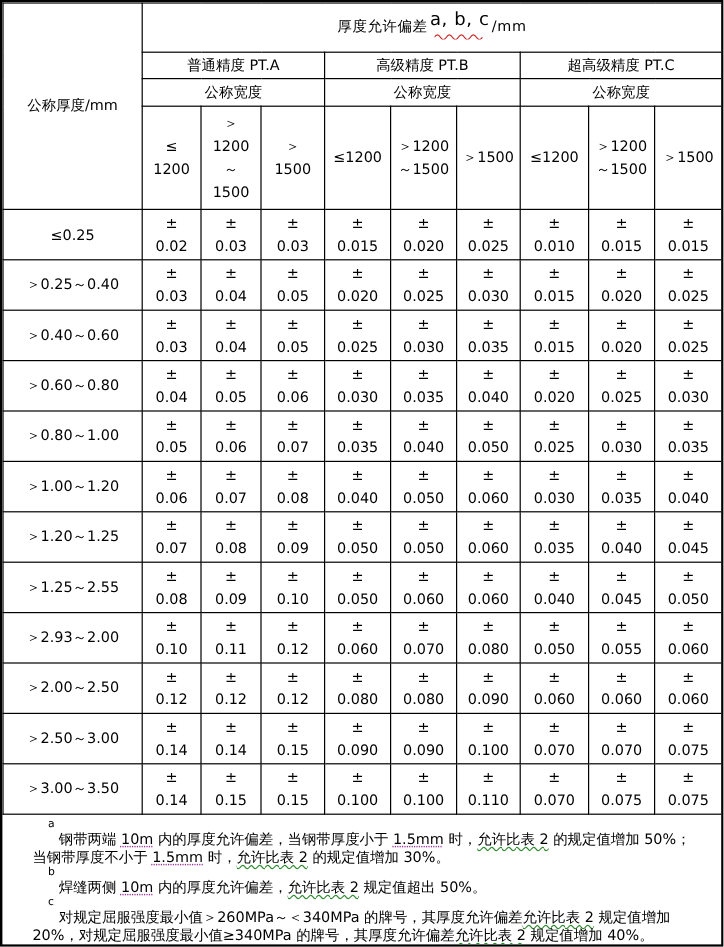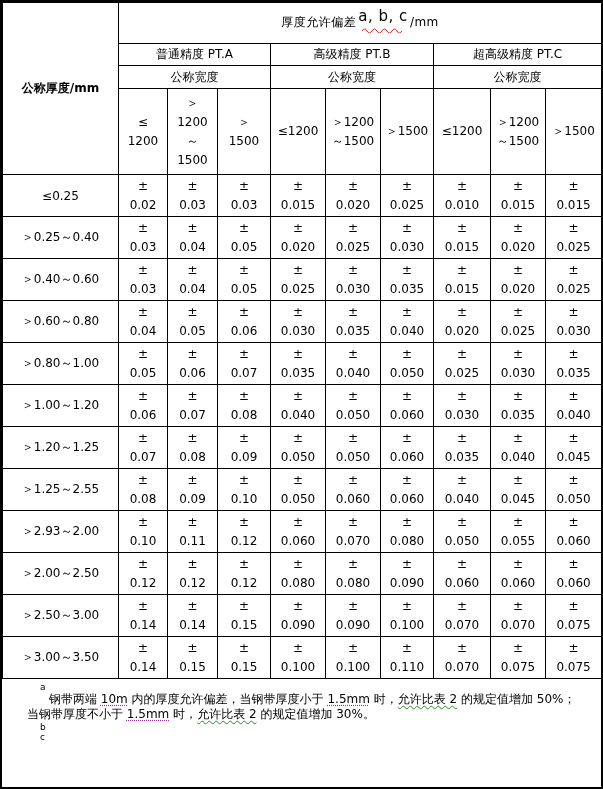"公称厚度/mm" td.corner { font-weight: bold -> none }
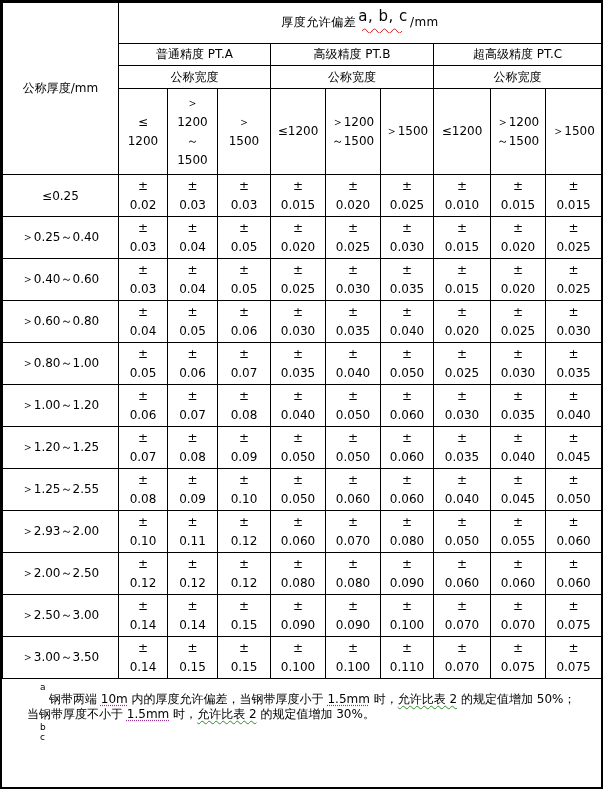"焊缝两侧 10m 内的厚度允许偏差，允许比表 2 规定值超出" div.fn-text { html: none -> <div><span>焊缝两侧 </span><span>10m</span><span> 内的厚度允许偏差，</span><span>允许比表 2</span><span> 规定值超出 50%。</span></div> }
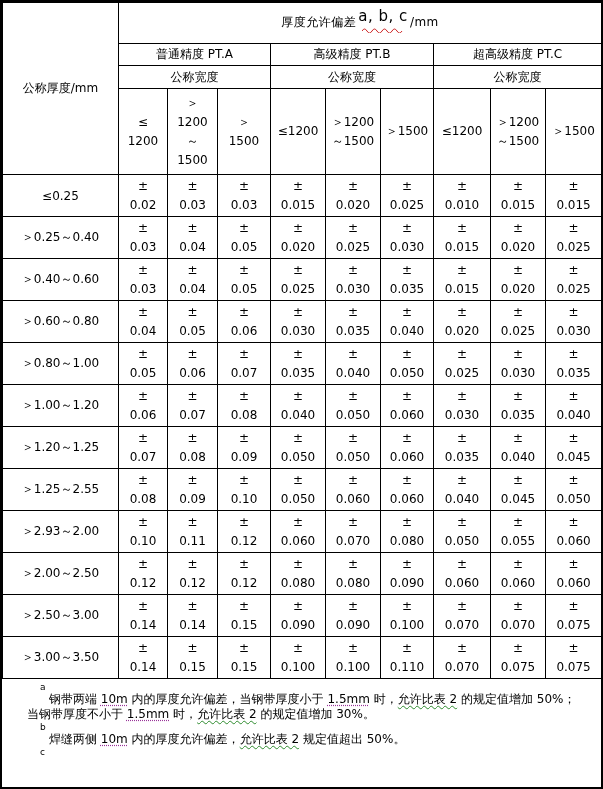"对规定屈服强度最小值＞260MPa～＜340MPa" div.fn-text { html: none -> <div><span>对规定屈服强度最小值＞260MPa～＜340MPa 的牌号，其厚度允许偏差</span><span>允许比表 2</span><span> 规定值增加 20%，对规定屈服强度最小值≥340MPa 的牌号，其厚度允许偏差</span><span>允许比表 2</span><span> 规定值增加 40%。</span></div> }
